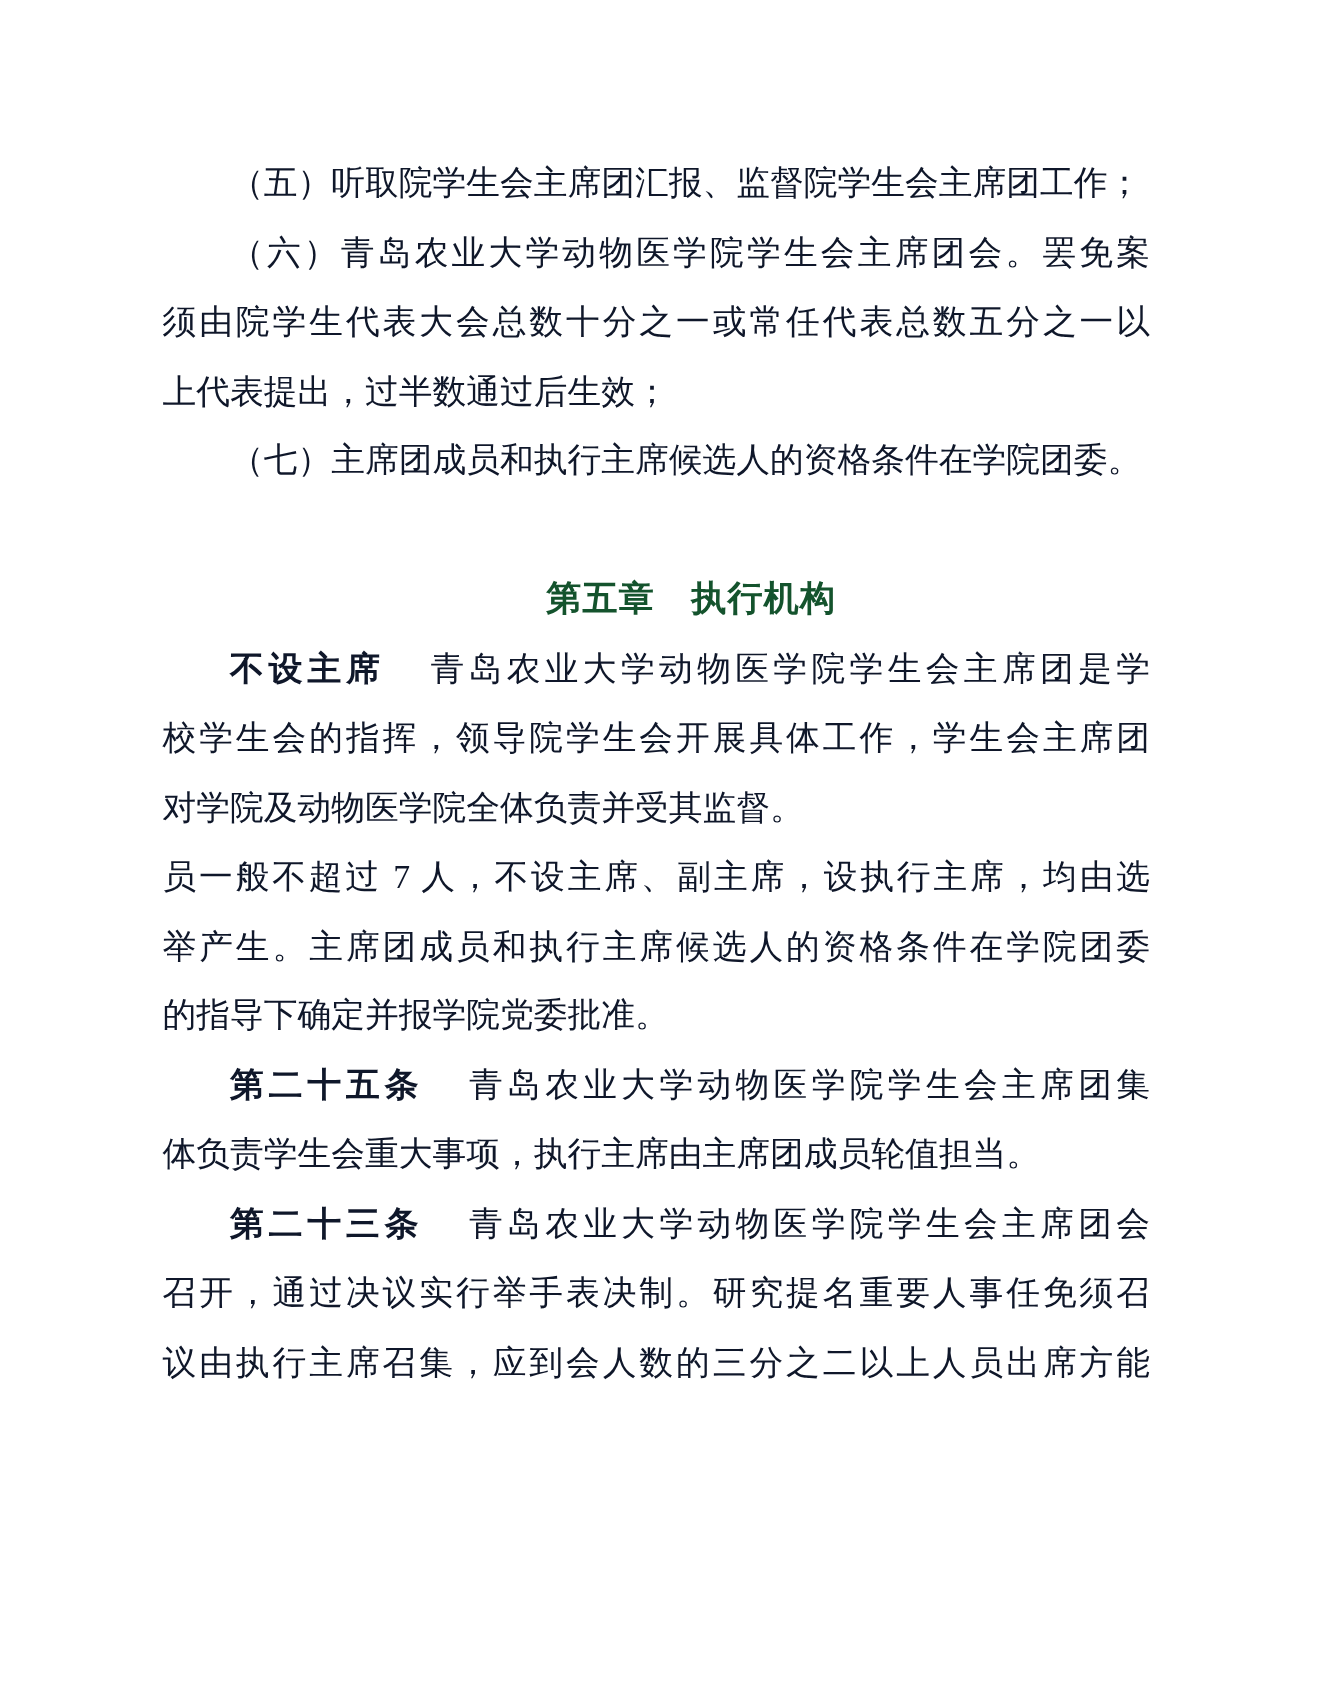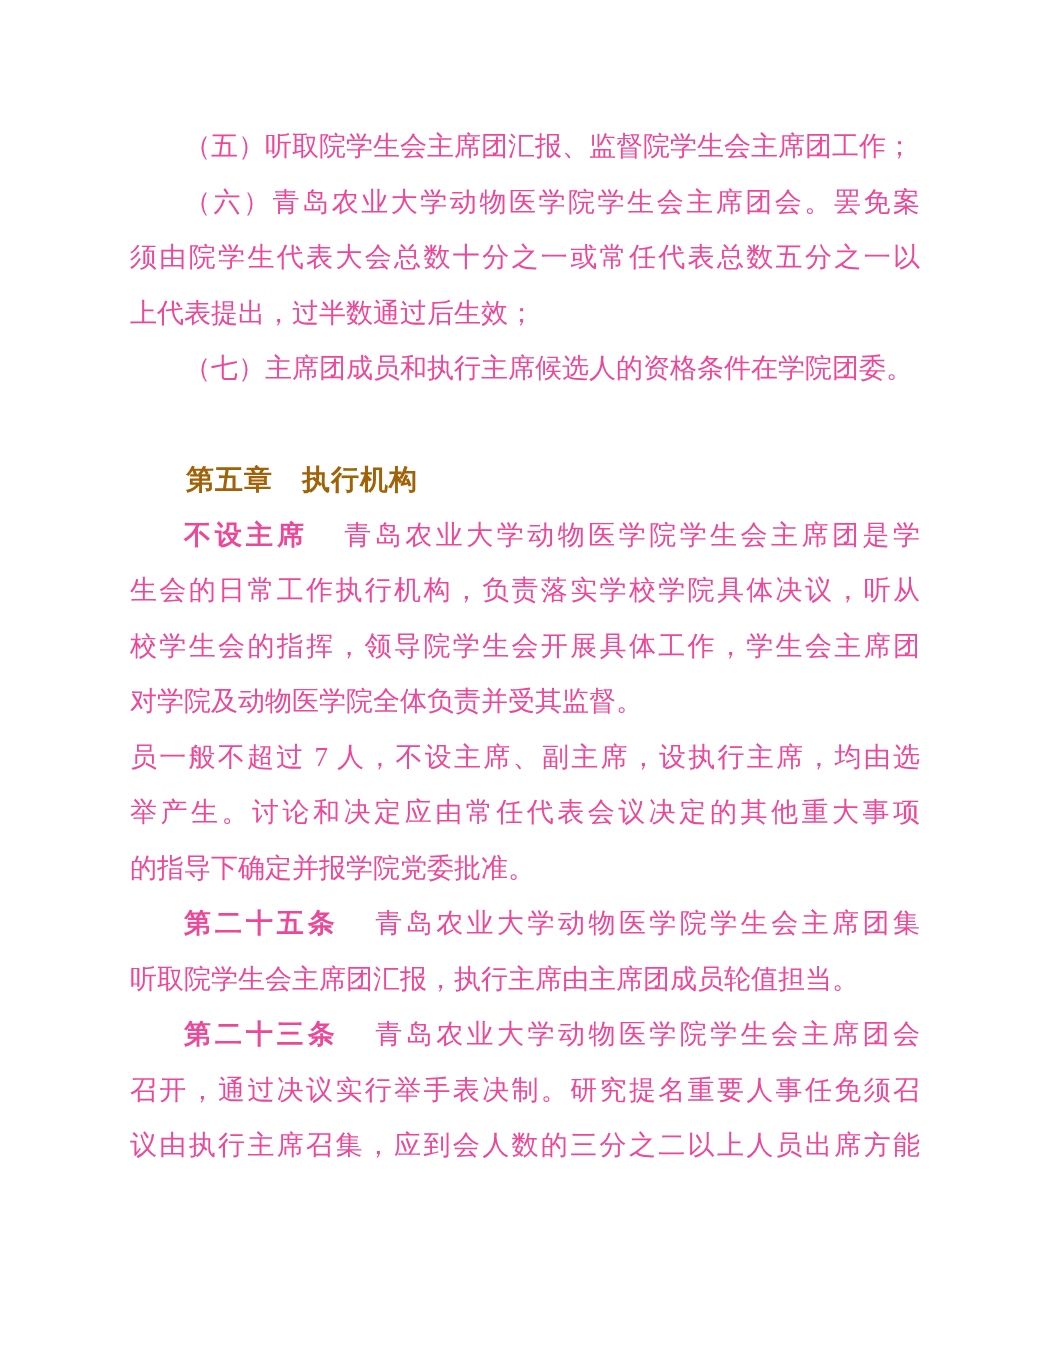"（五）听取院学生会主席团汇报、监督院学生会主席团工作；" .line { color: #ec4899 -> #0f172a }
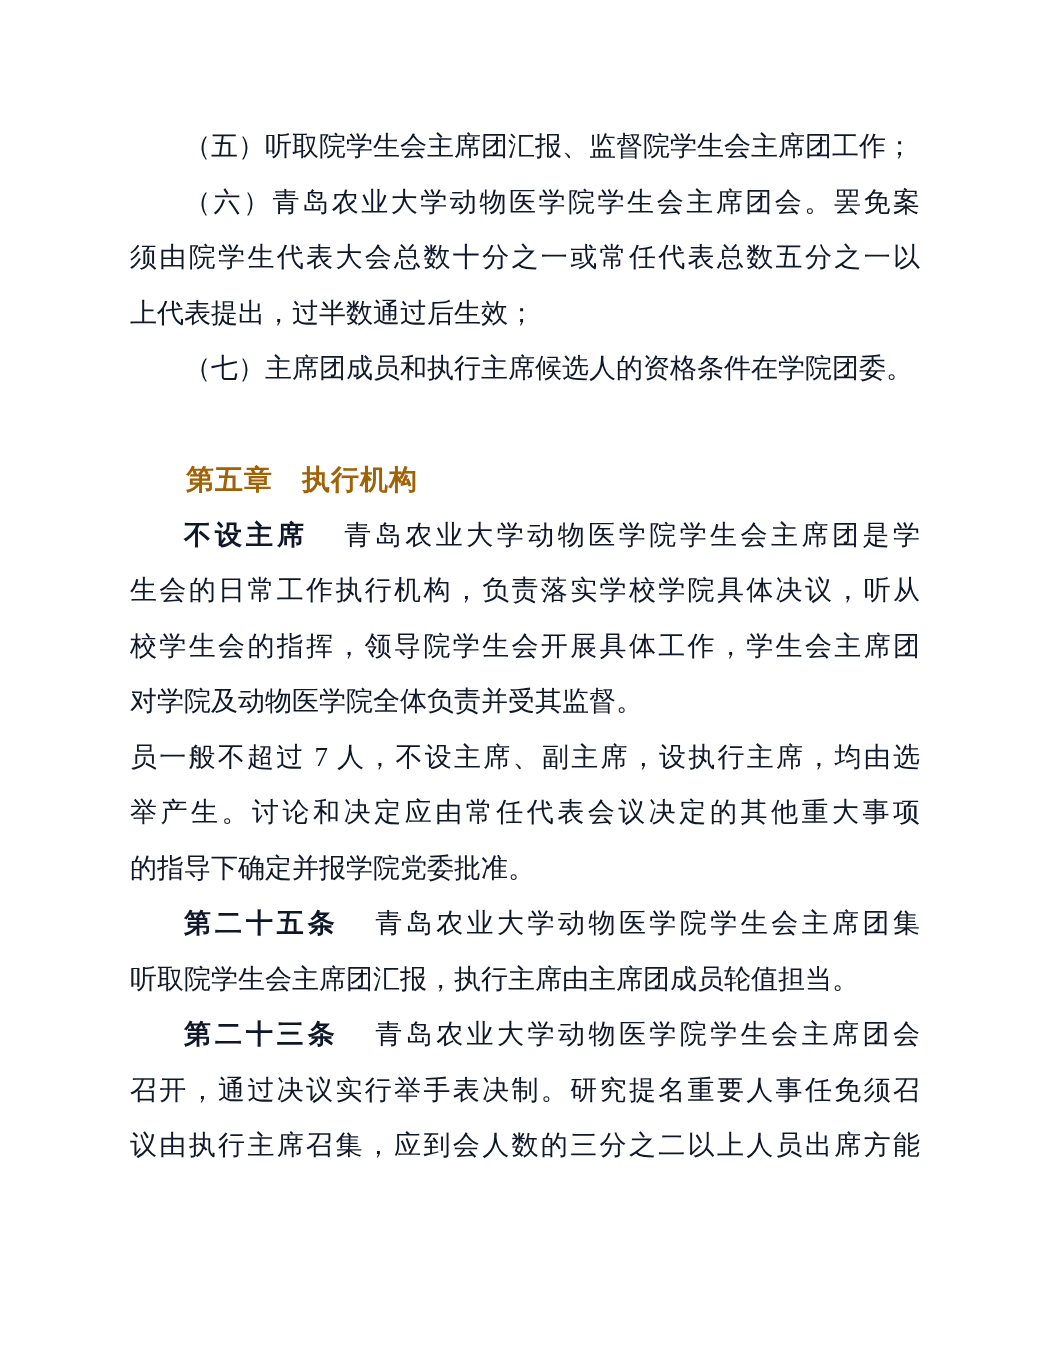"第五章 执行机构" .chapter { color: #a16207 -> #14532d; text-align: left -> center }
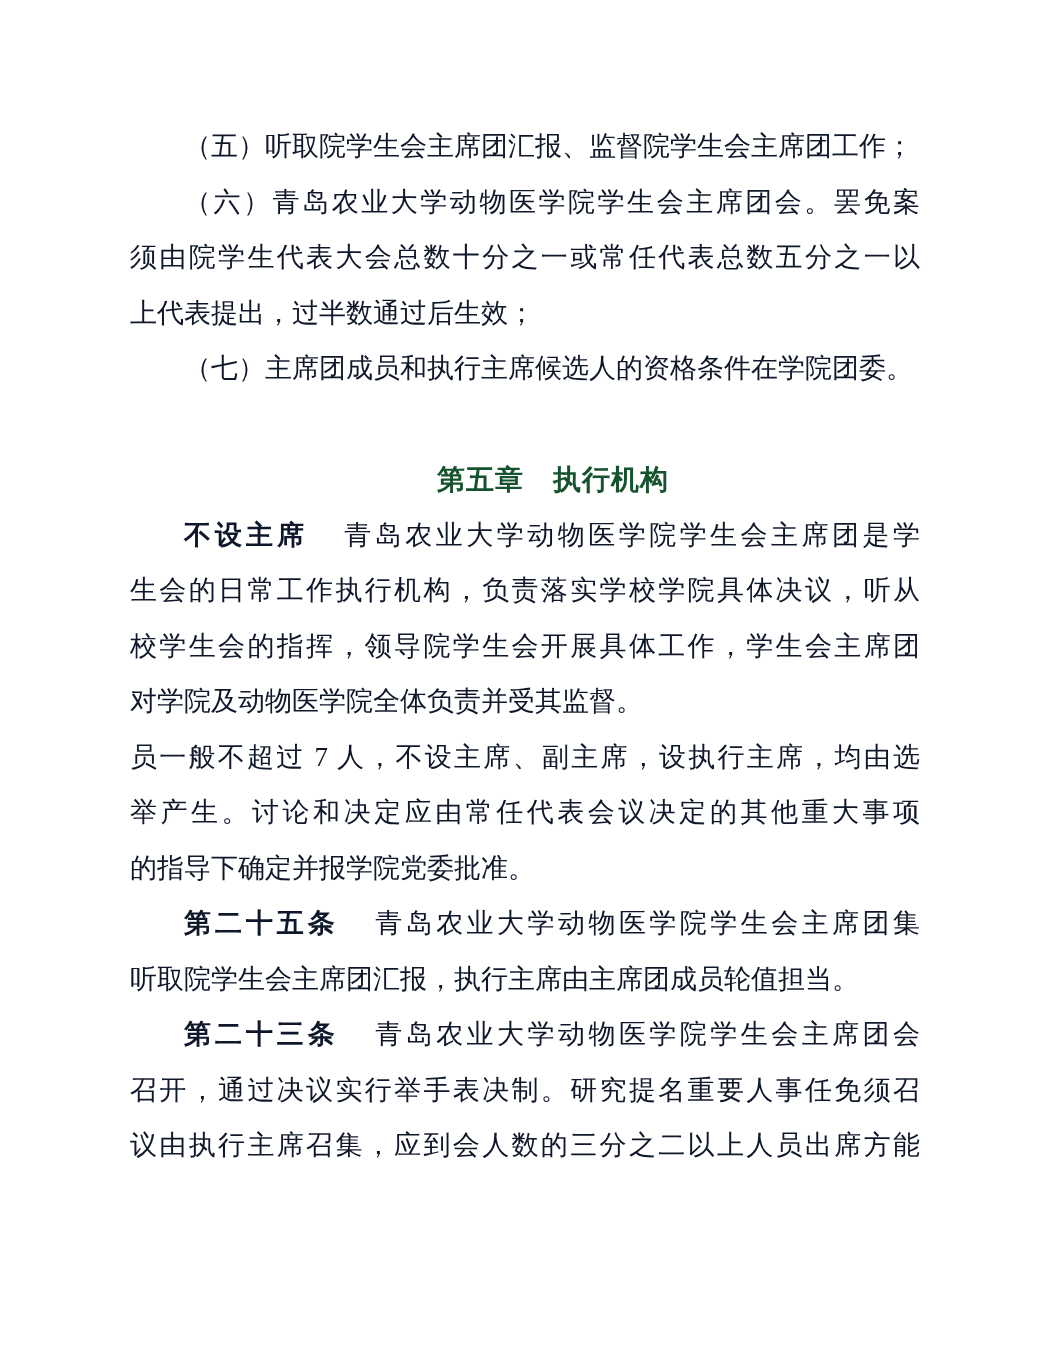"生会的日常工作执行机构，负责落实学校学院具体决议，听从" div.line { html: <div>生会的日常工作执行机构，负责落实学校学院具体决议，听从</div> -> none }
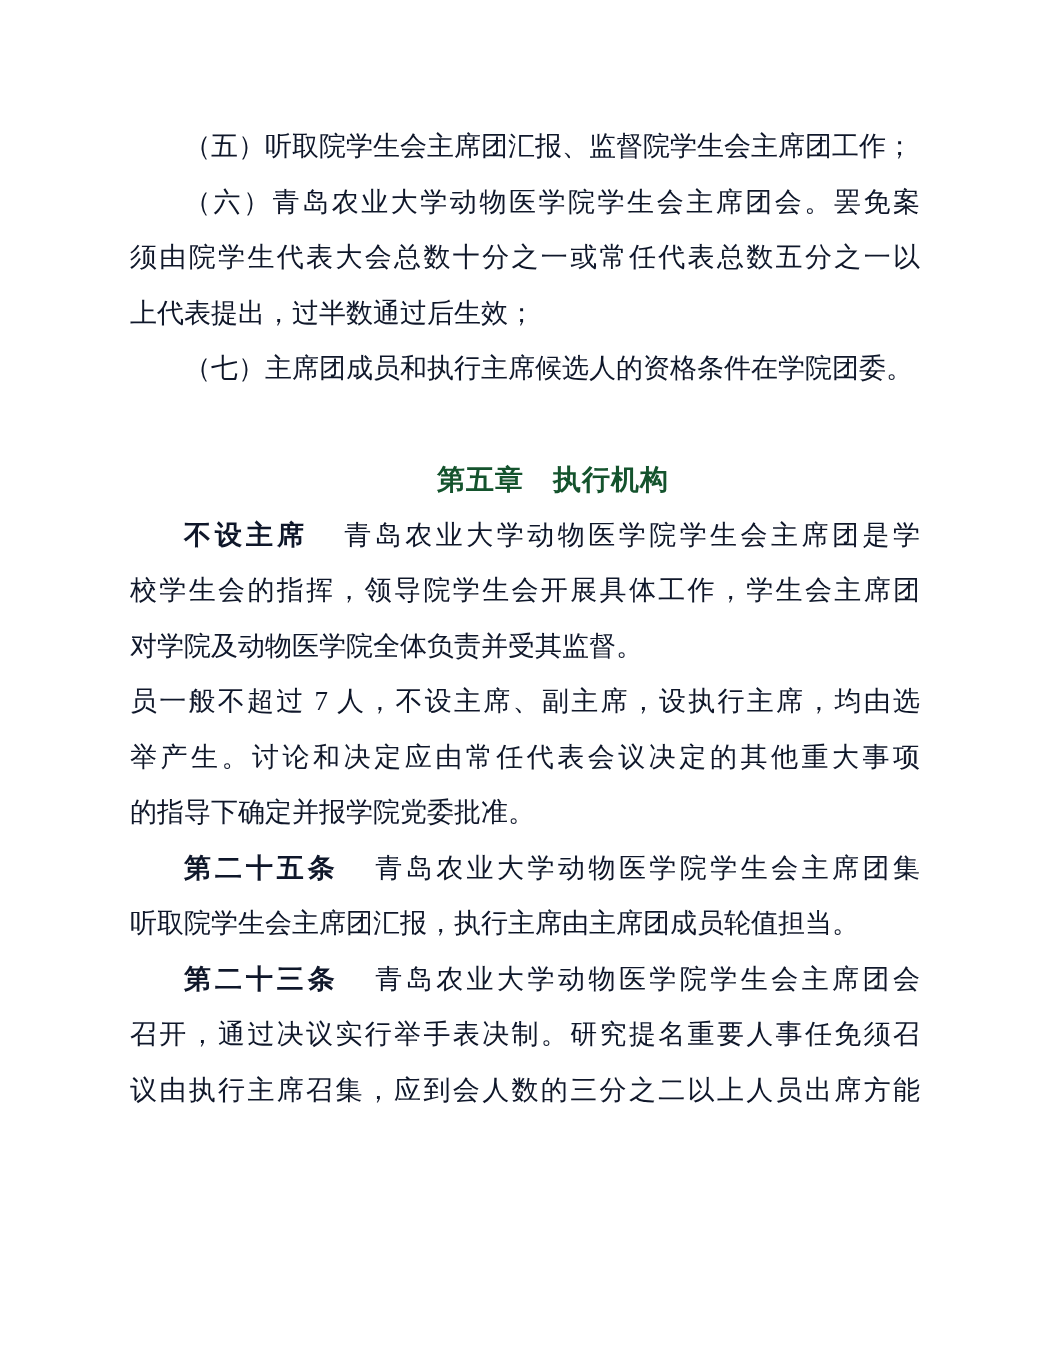"举产生。讨论和决定应由常任代表会议决定的其他重大事项" div.line { text: 讨论和决定应由常任代表会议决定的其他重大事项 -> 主席团成员和执行主席候选人的资格条件在学院团委 }
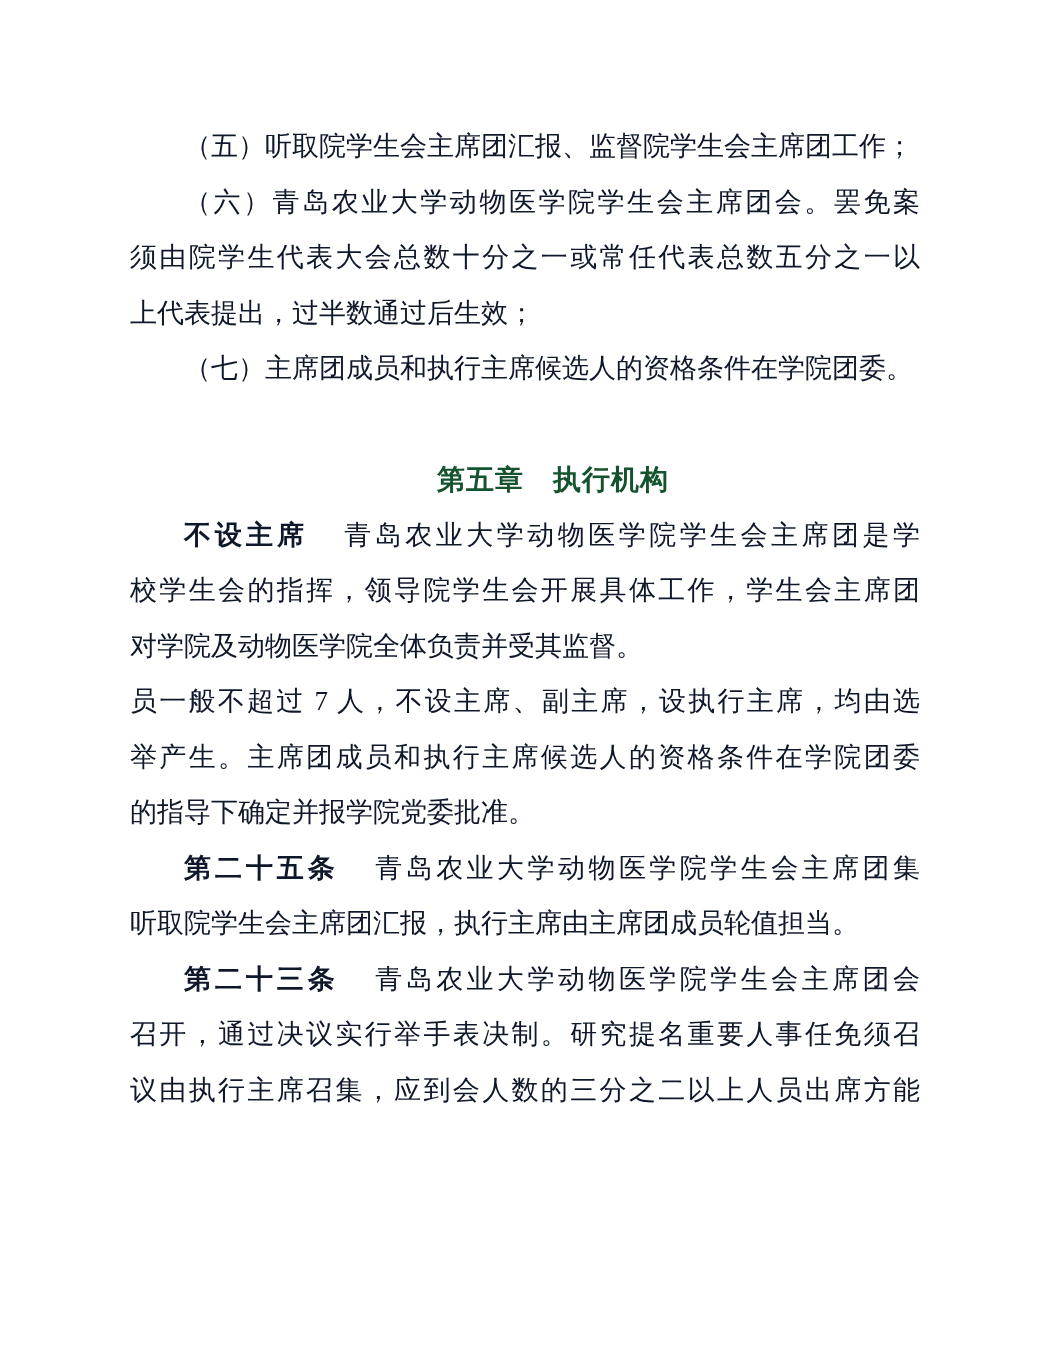"听取院学生会主席团汇报，执行主席由主席团成员轮值担当。" div.line { text: 听取院学生会主席团汇报 -> 体负责学生会重大事项 }
